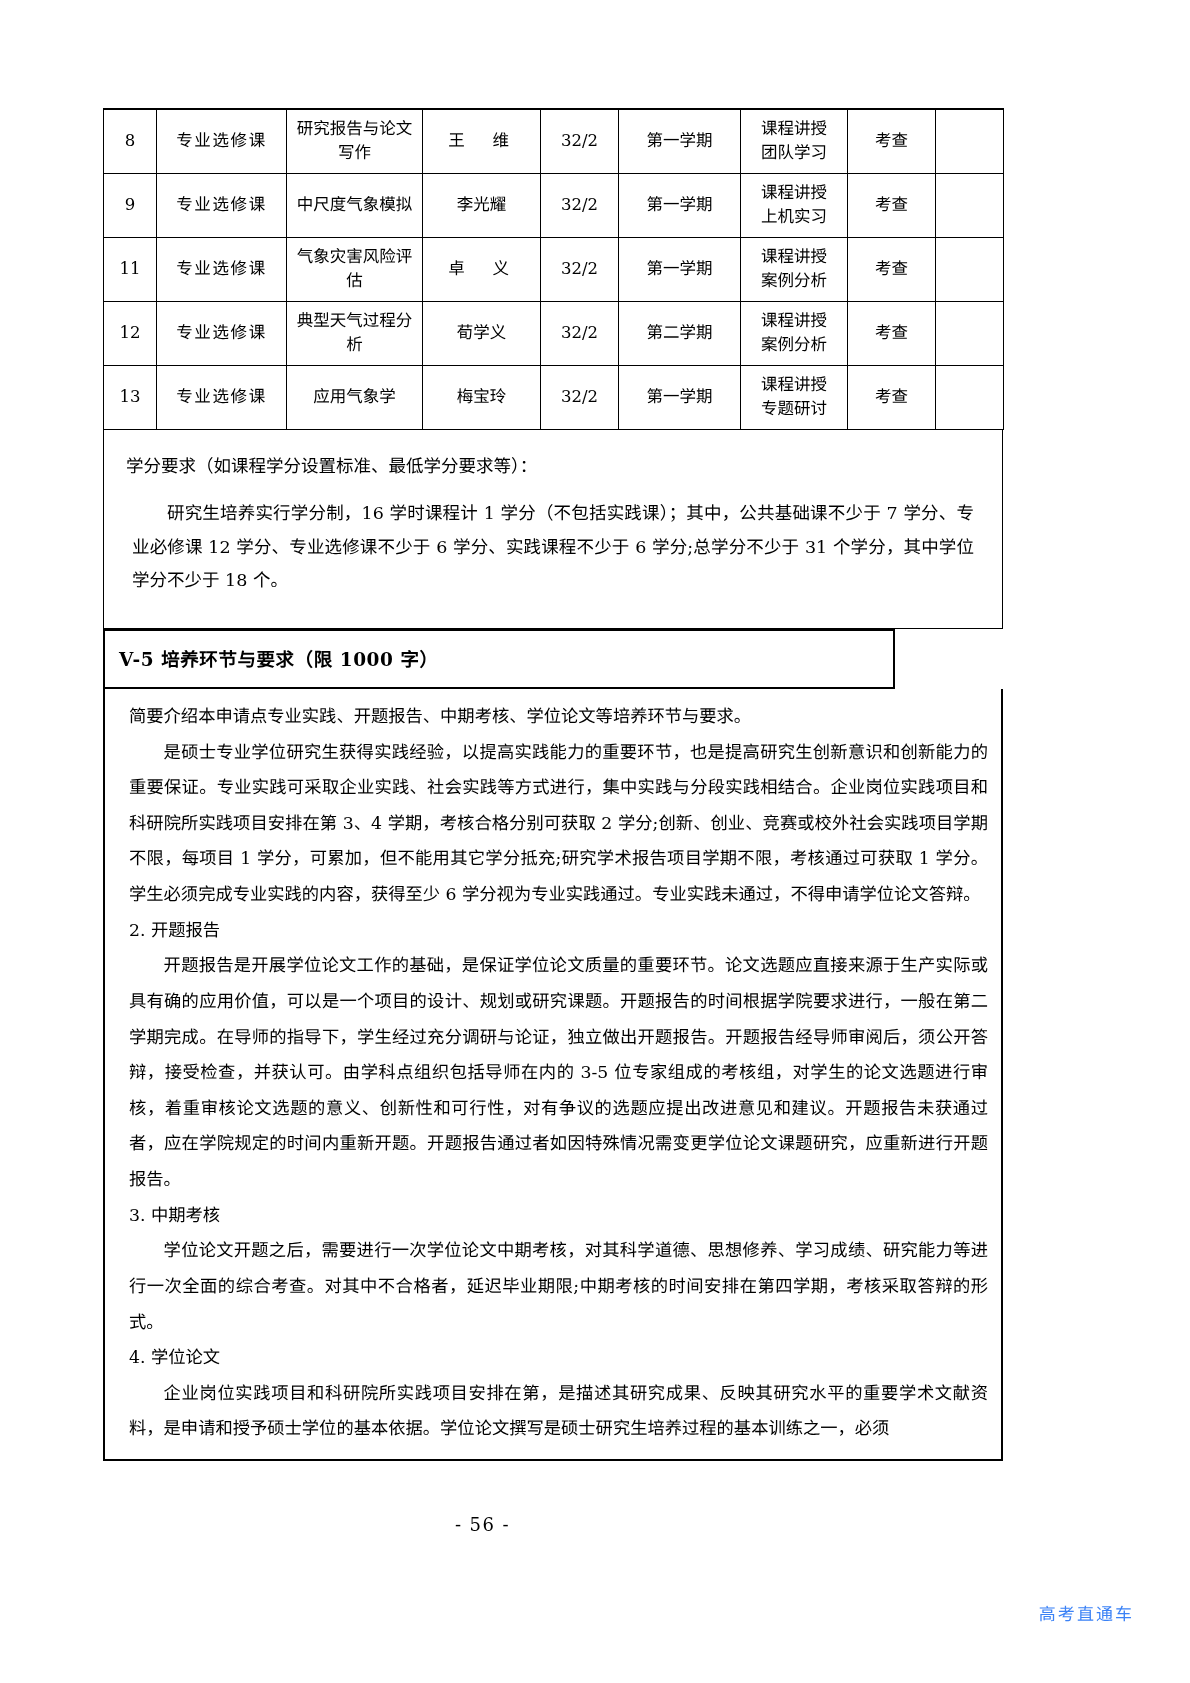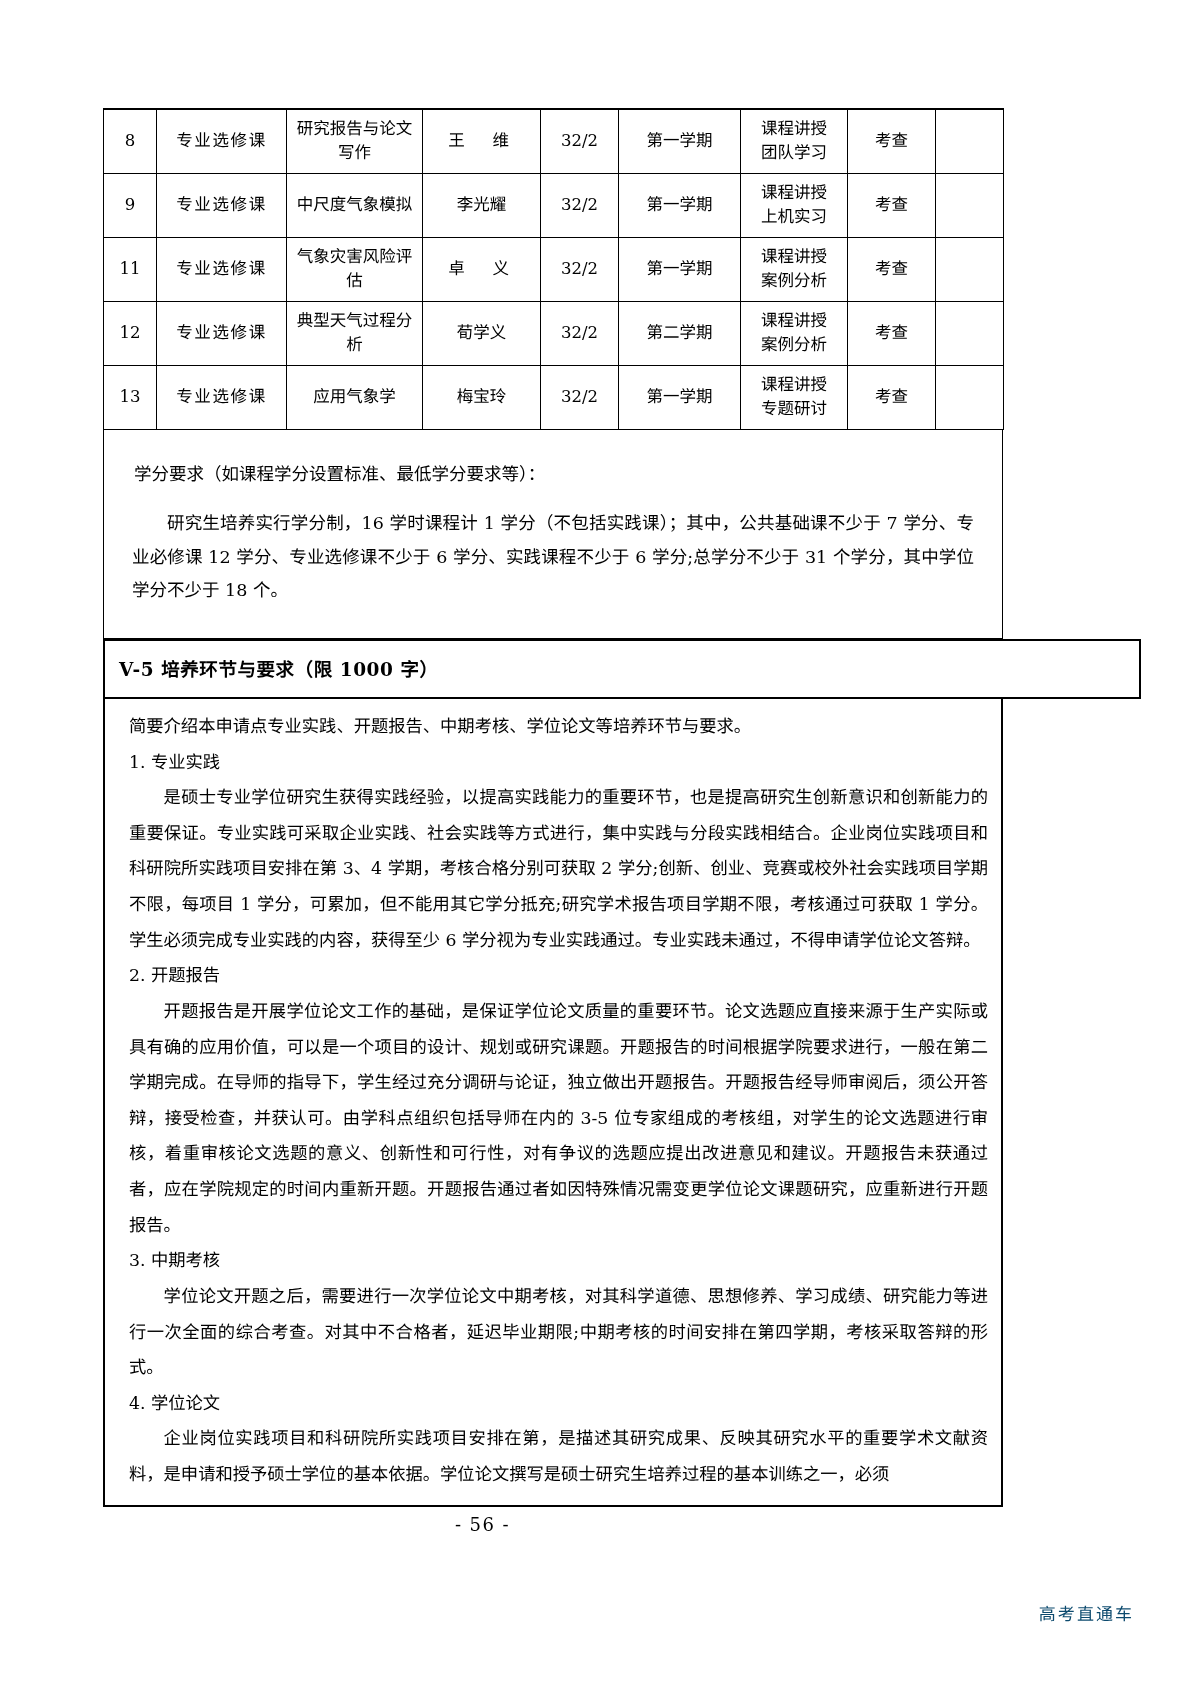"学分要求（如课程学分设置标准、最低学分要求等）：" .credit-block .ln-title { margin: 16px -> 8px }
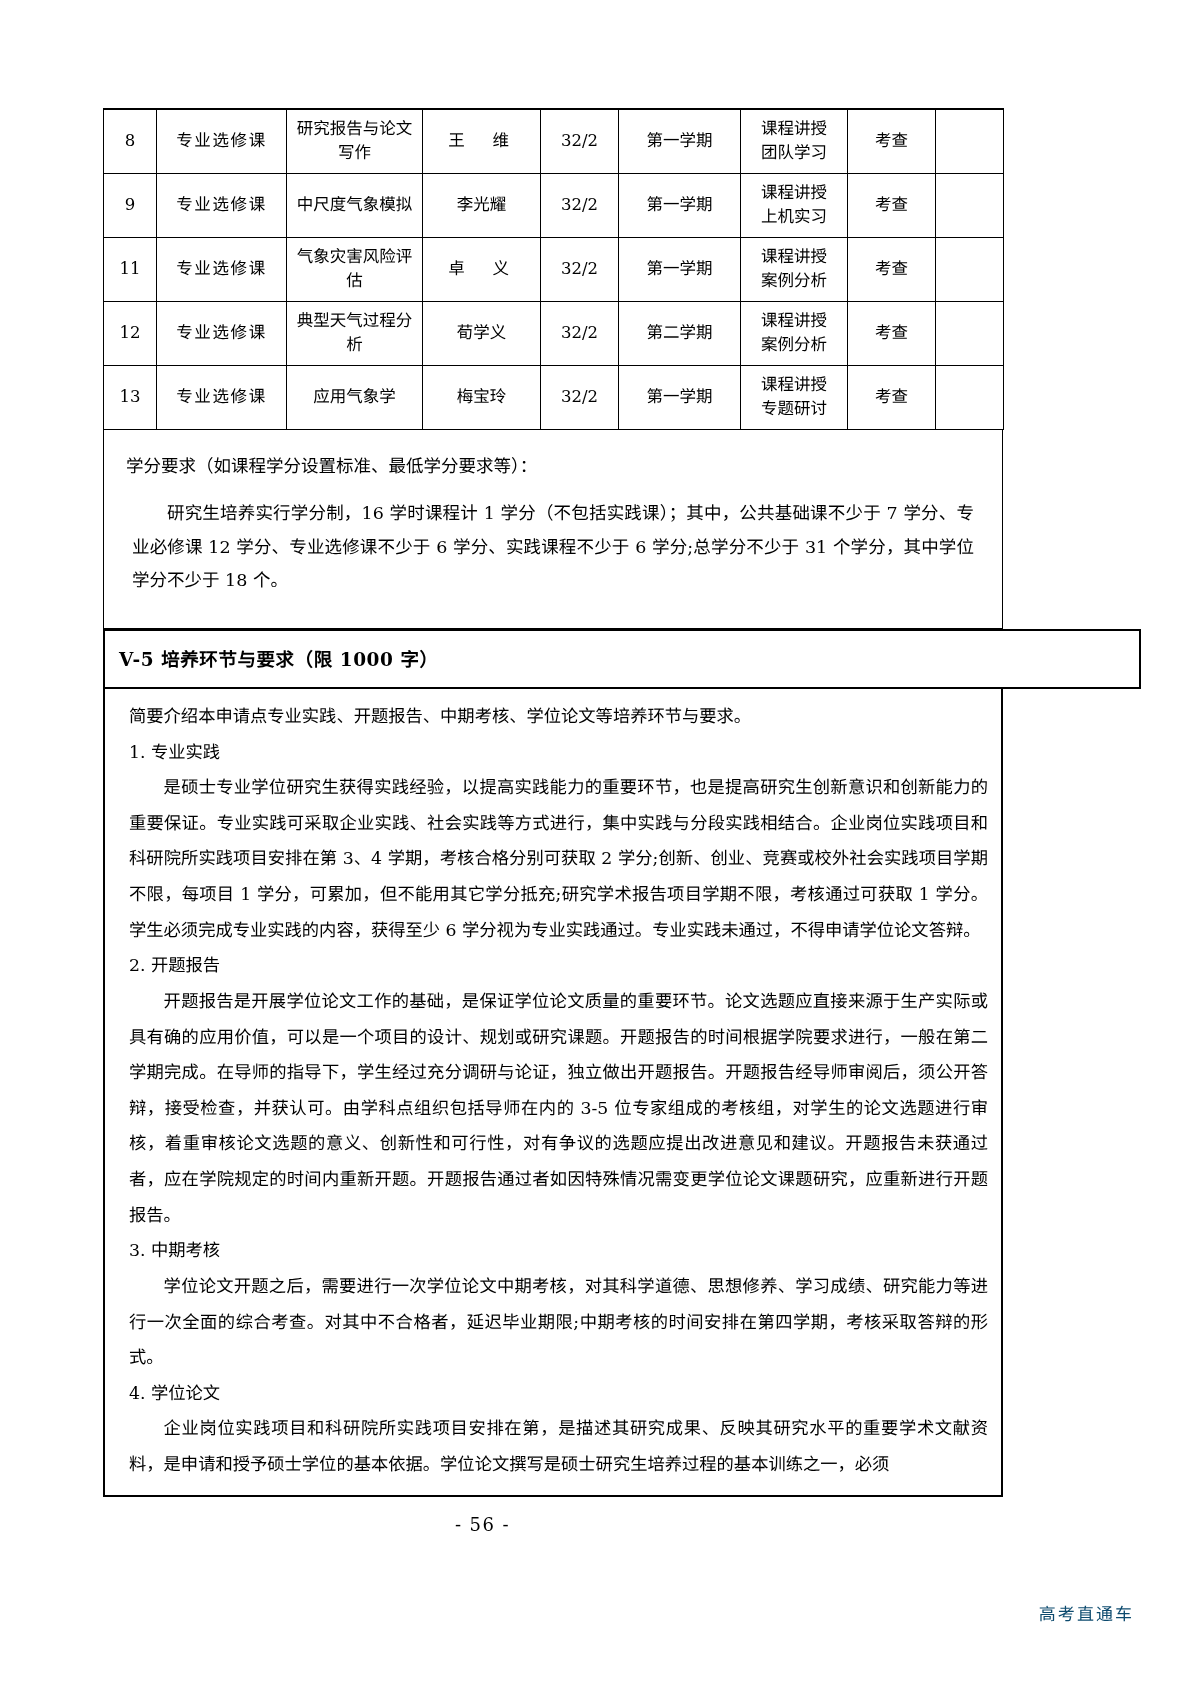"V-5 培养环节与要求（限 1000 字）" .section-head { width: 1038px -> 792px }
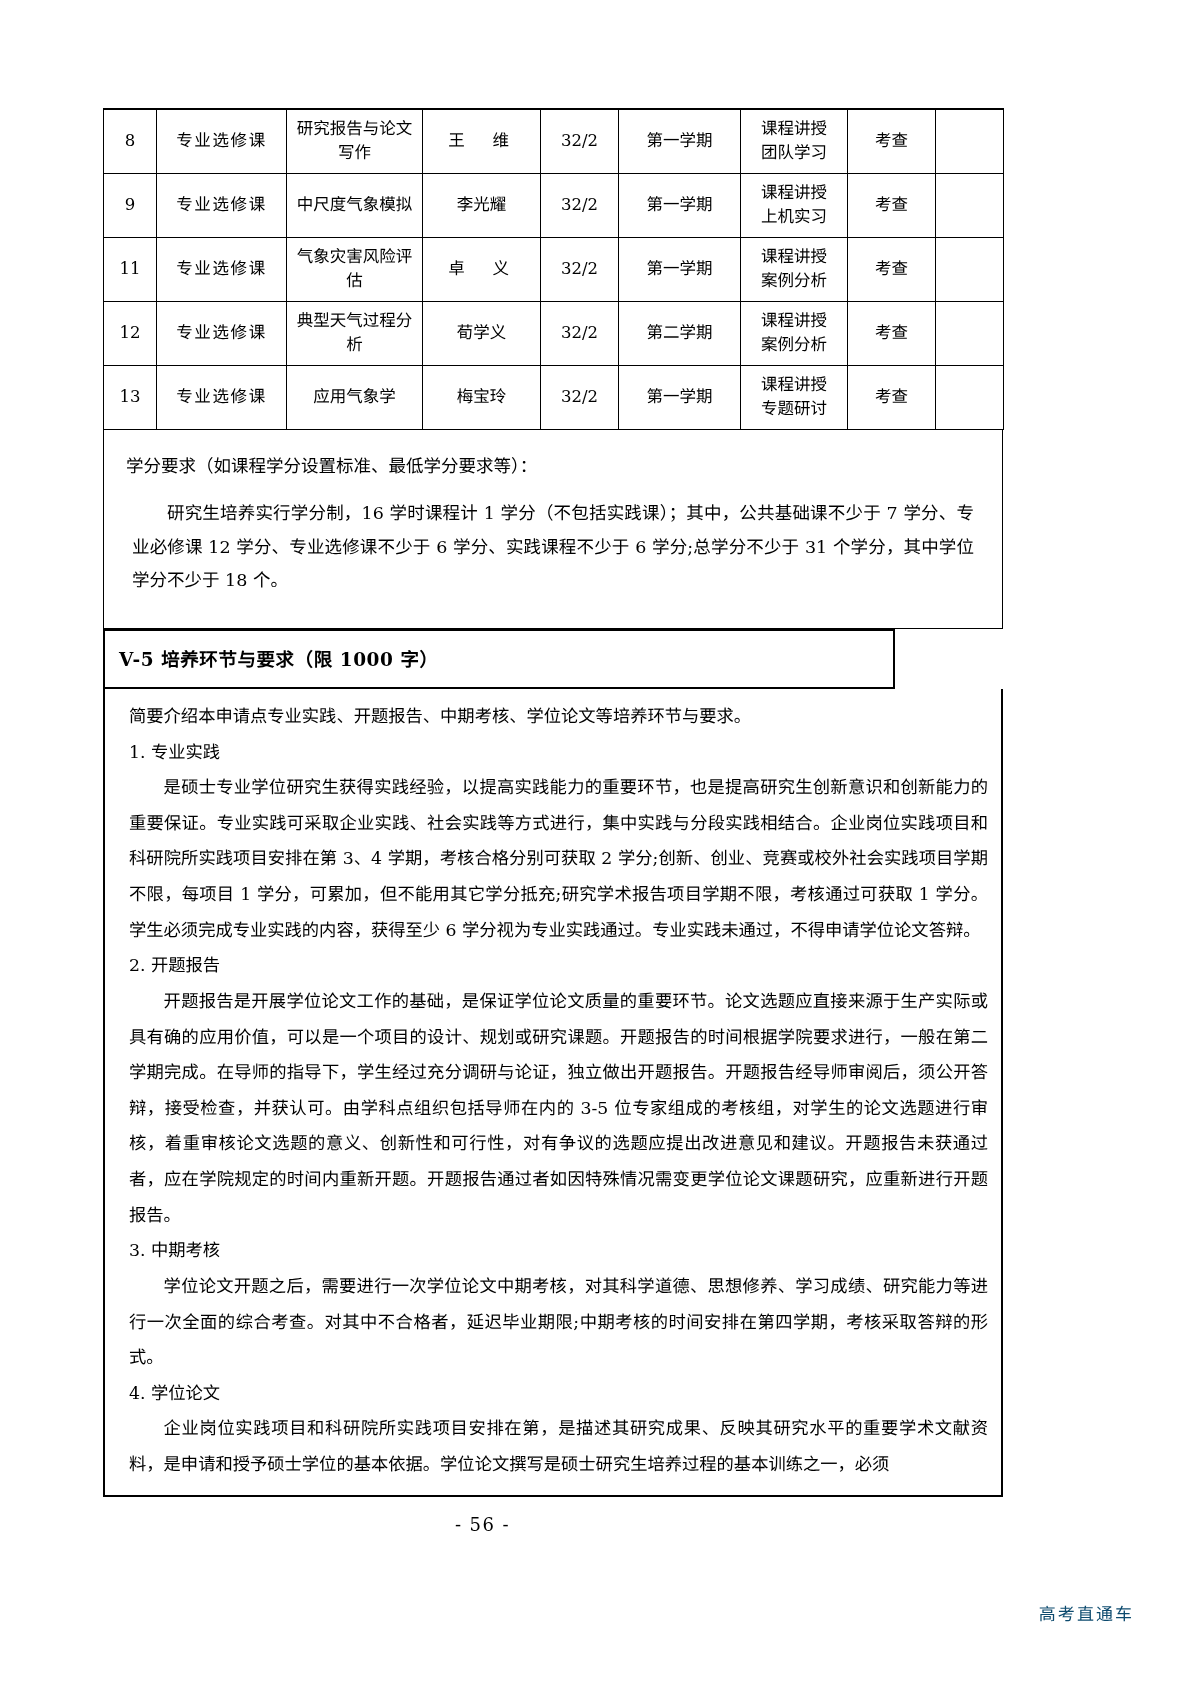"1. 专业实践" p { html: <p>1. 专业实践</p> -> none }
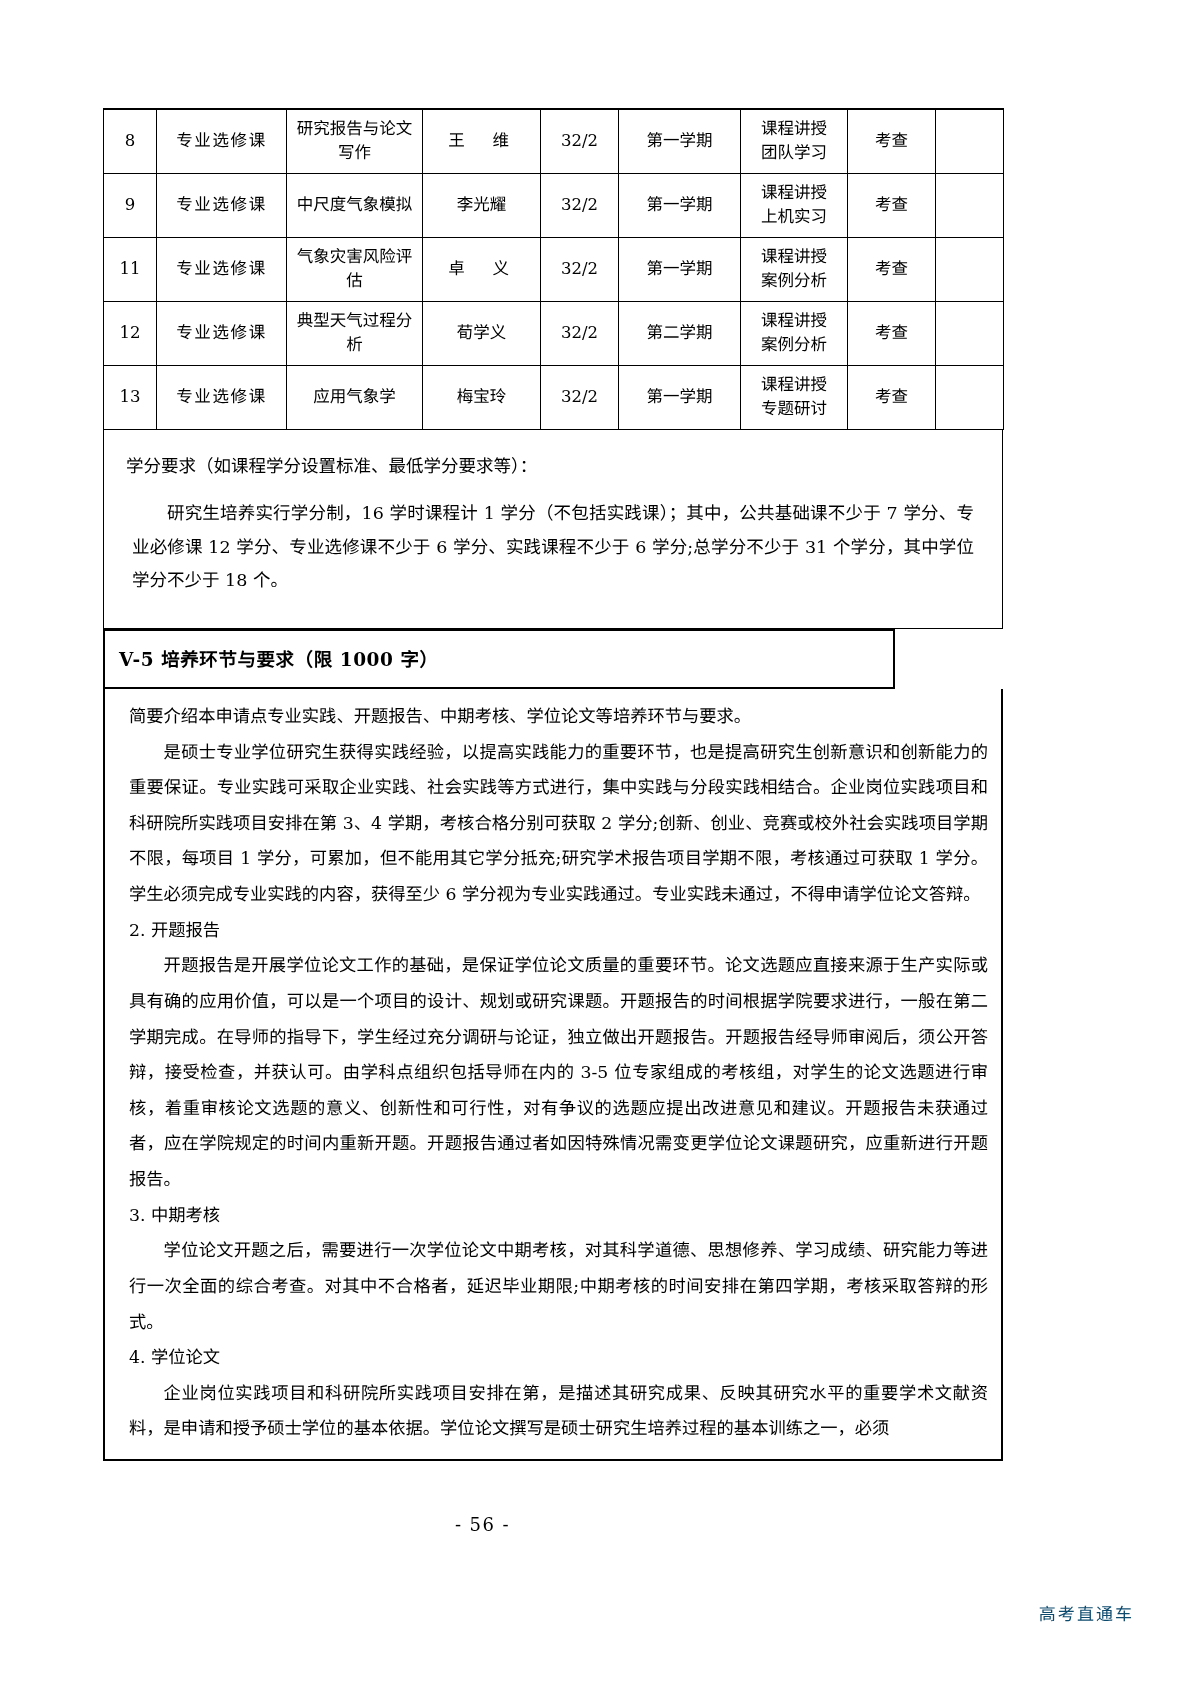"高考直通车" .watermark { color: #0c4a6e -> #3b82f6 }
